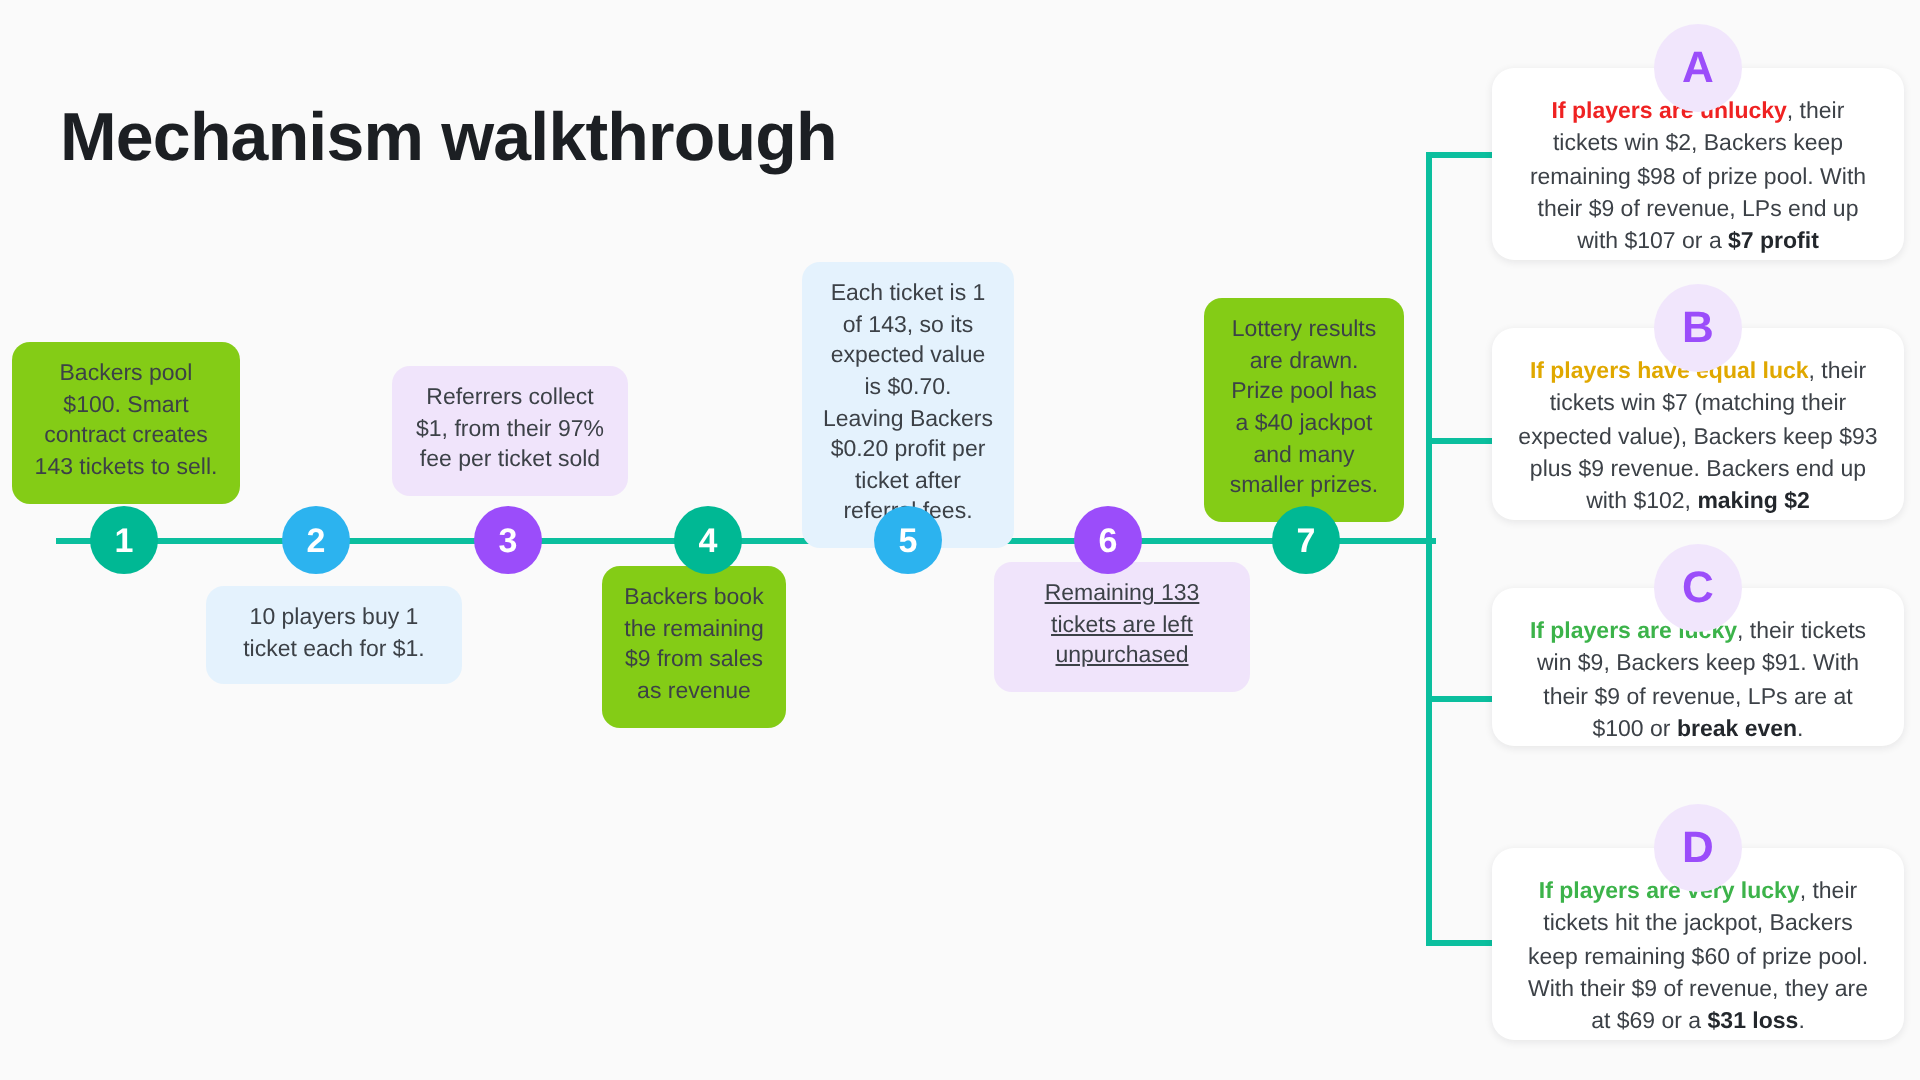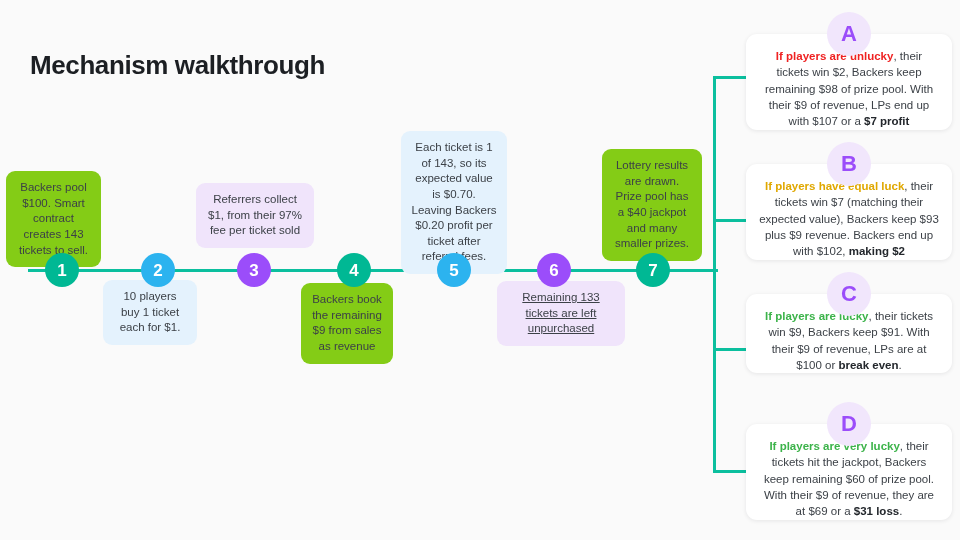"Mechanism walkthrough" .page-title { font-size: 26px -> 34px }
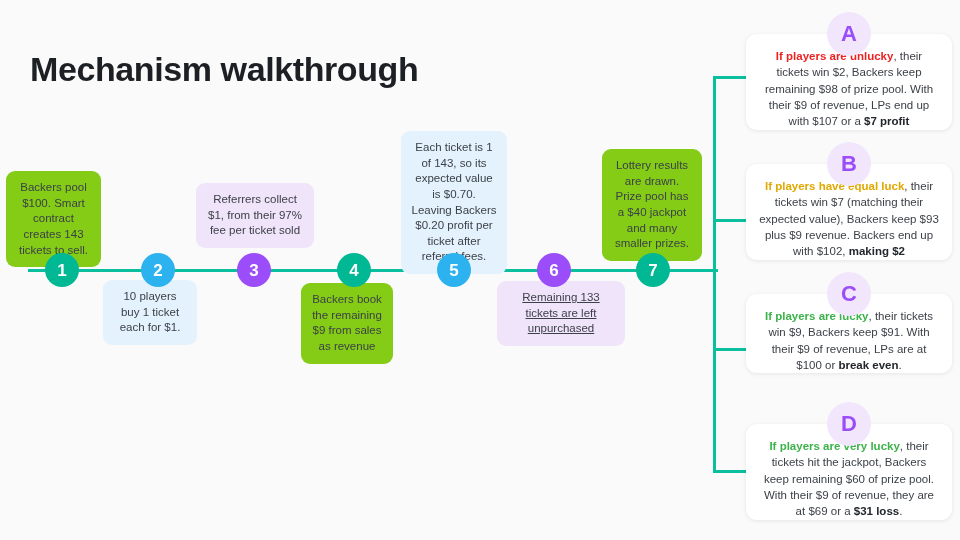"Backers pool $100. Smart contract" div.tl-card { width: 95px -> 114px }
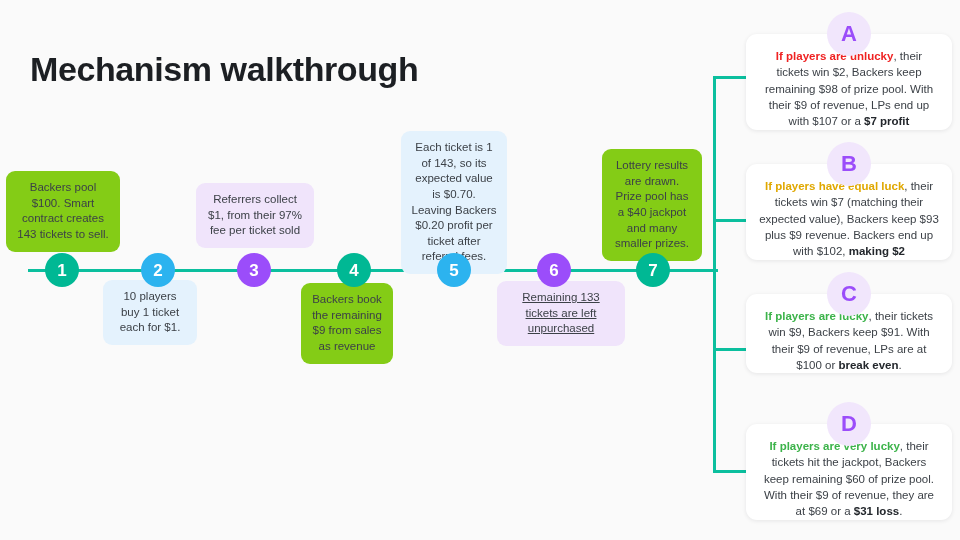"10 players buy 1 ticket" div.tl-card { top: 280px -> 293px; width: 94px -> 128px }
